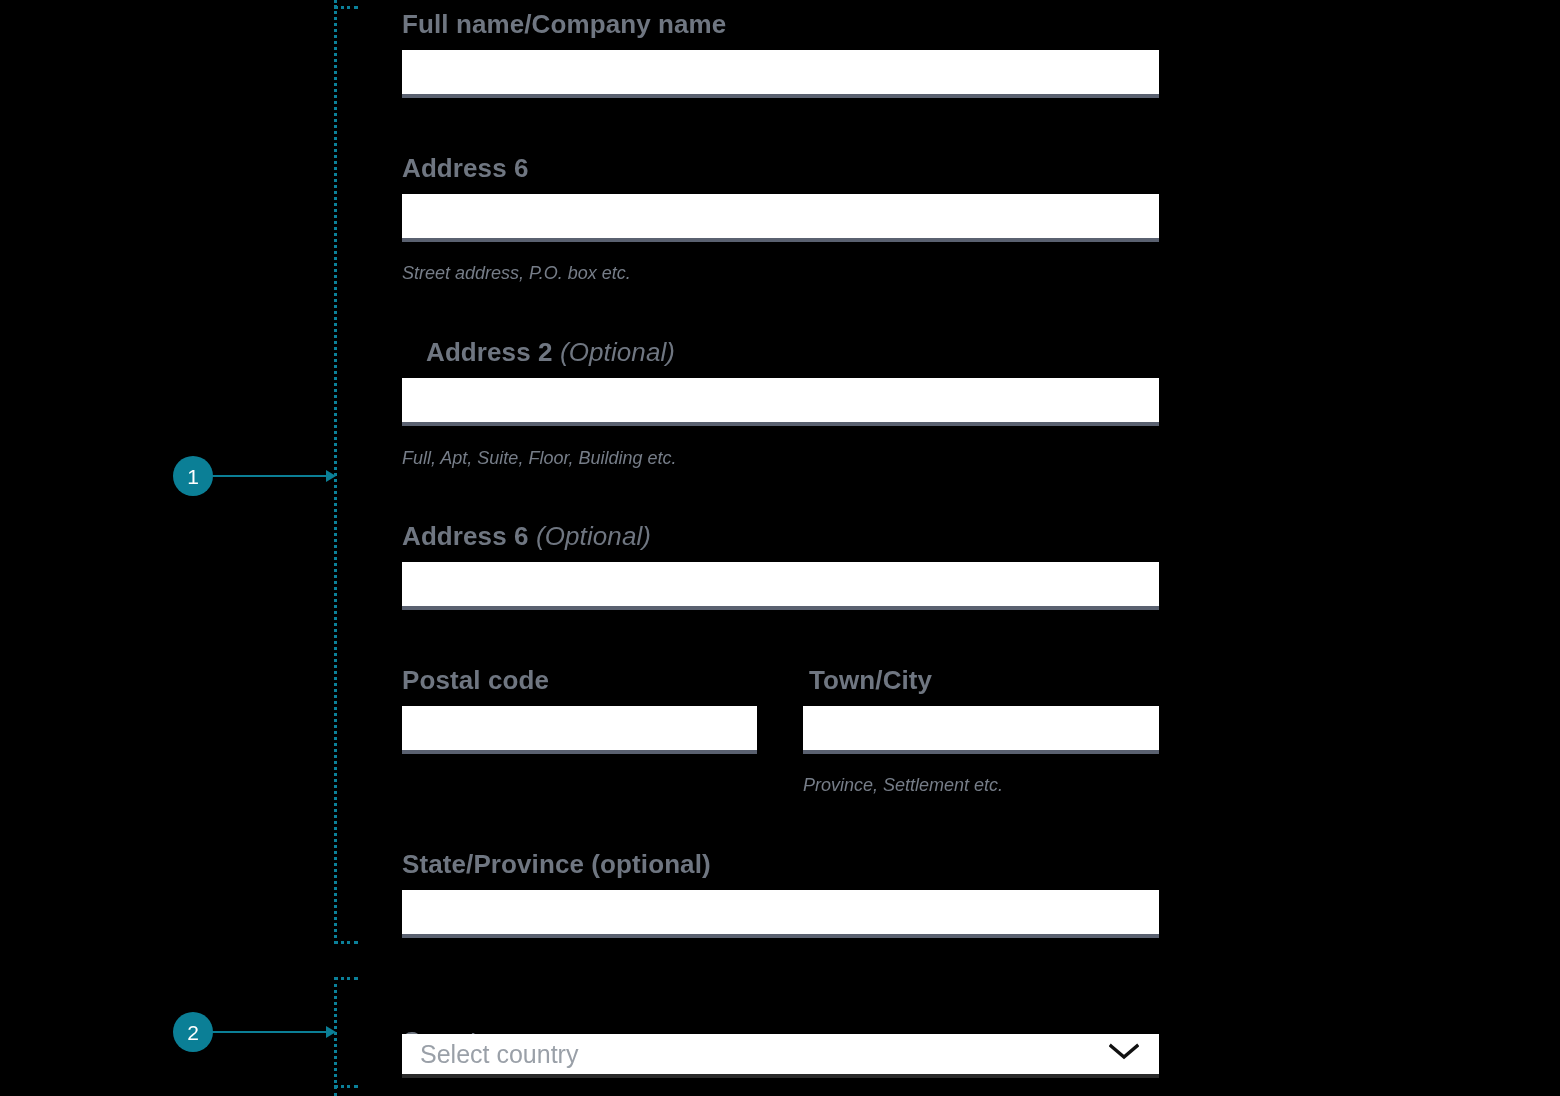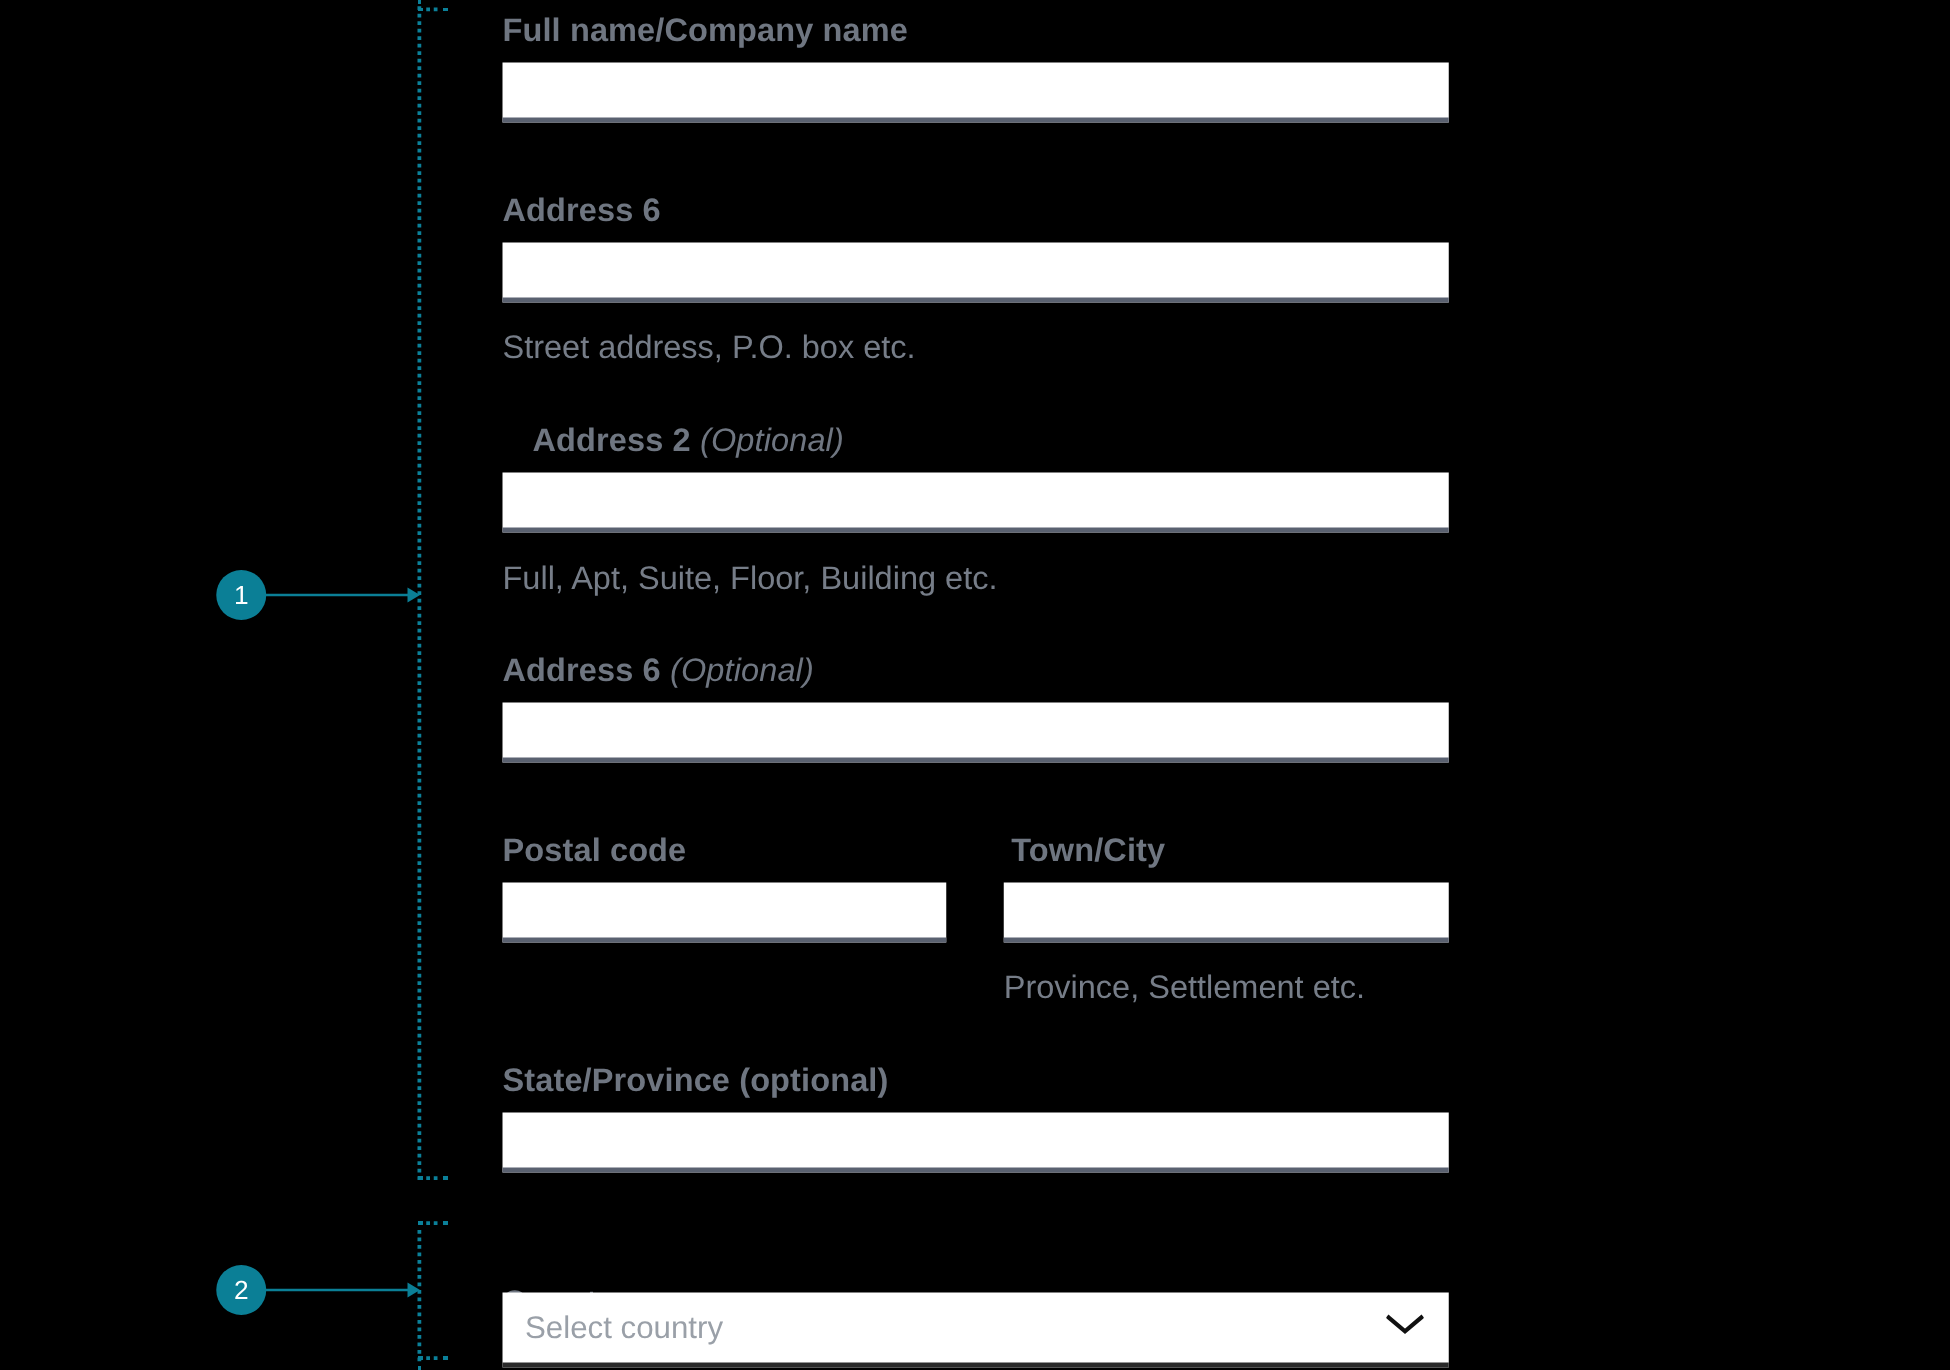"Street address, P.O. box etc." .hint { font-size: 26px -> 18px; font-style: none -> italic }
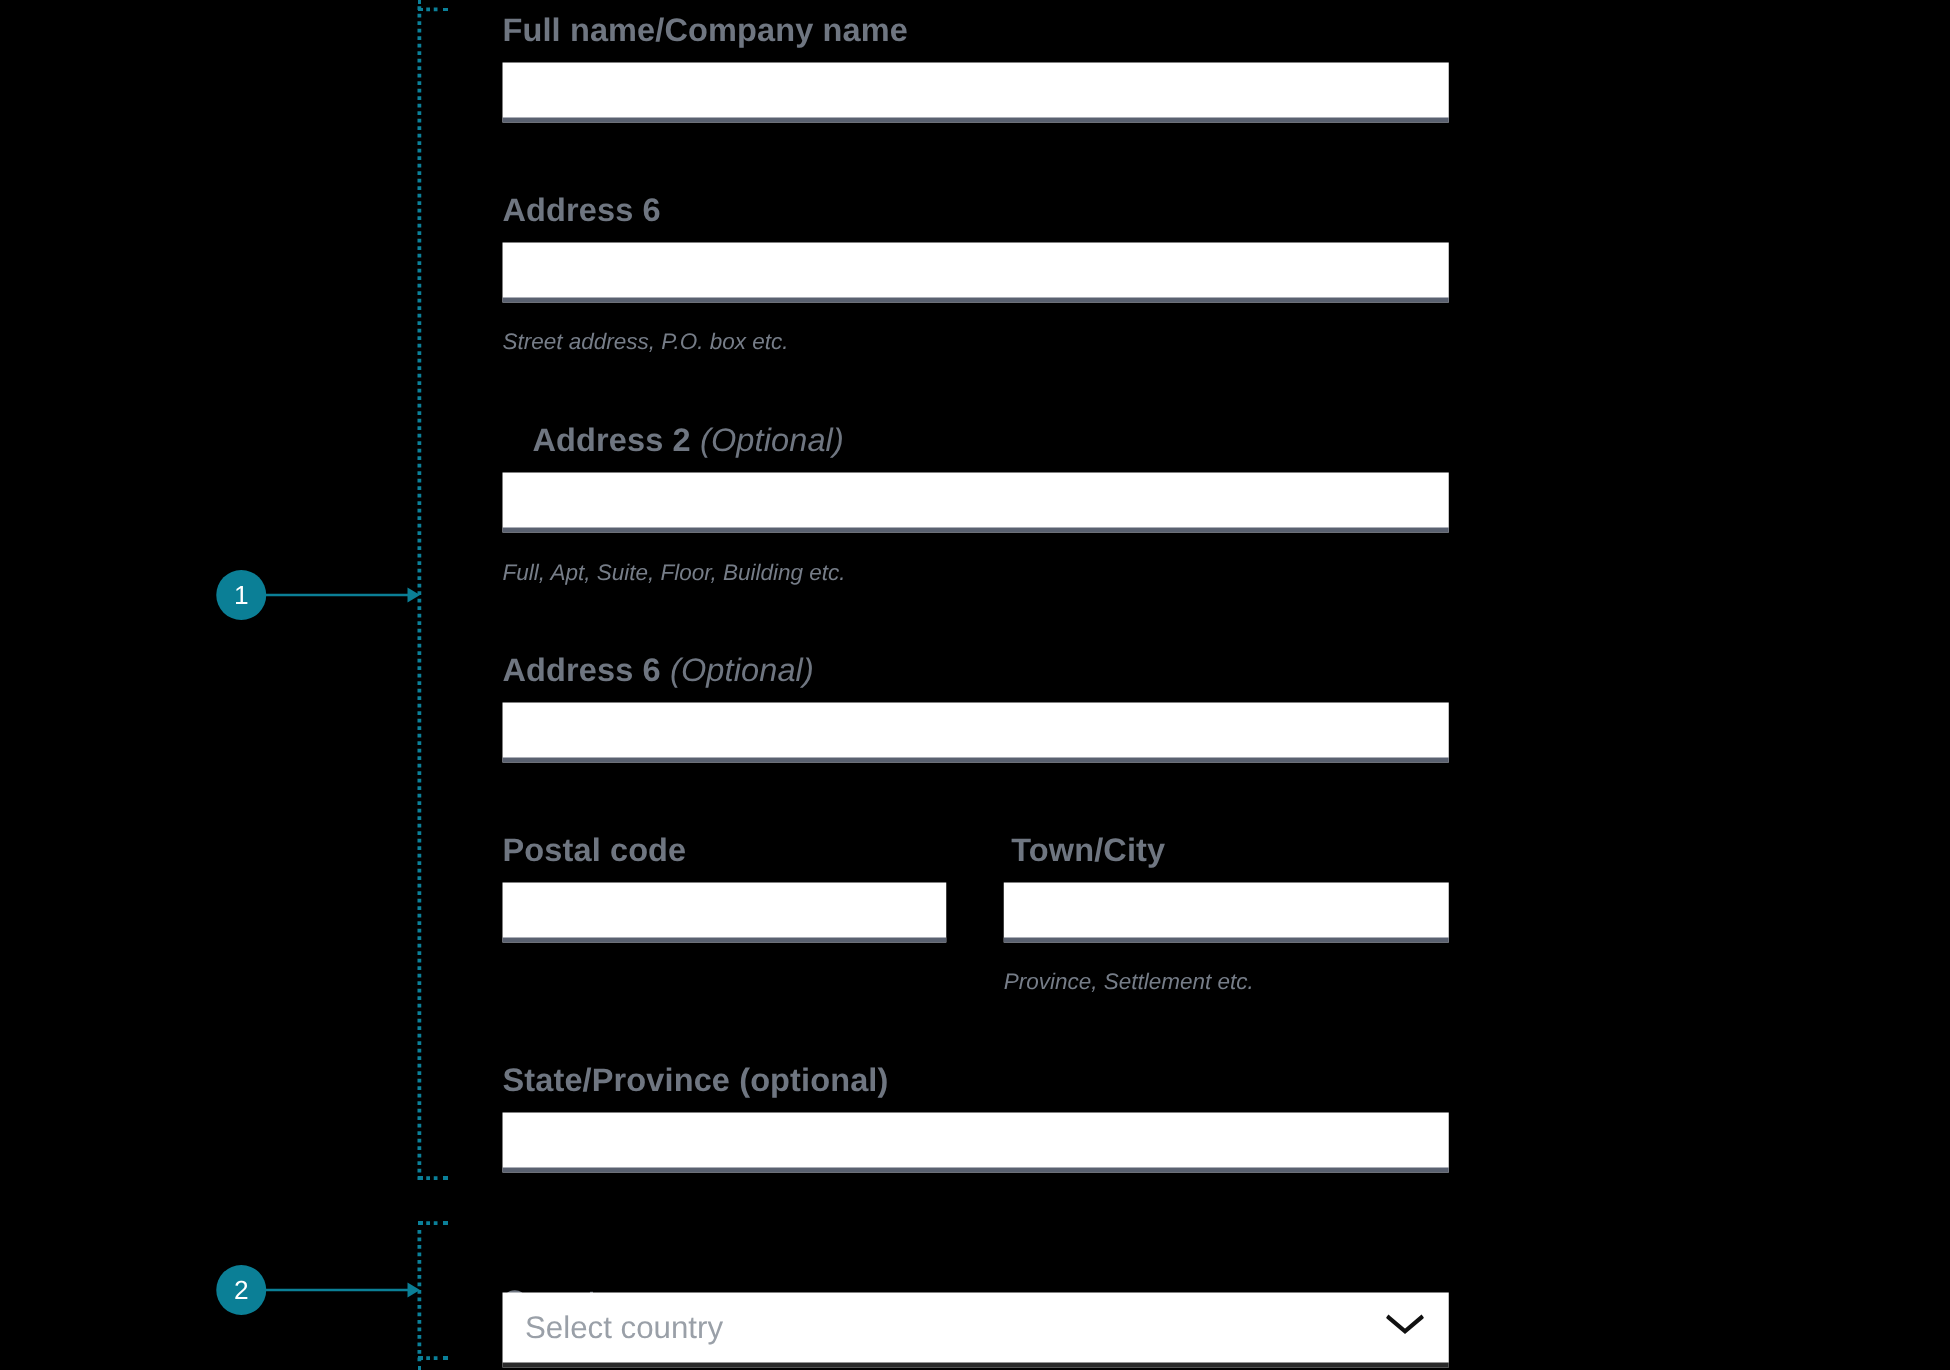"Select country" .f-country-select { height: 60px -> 44px }
